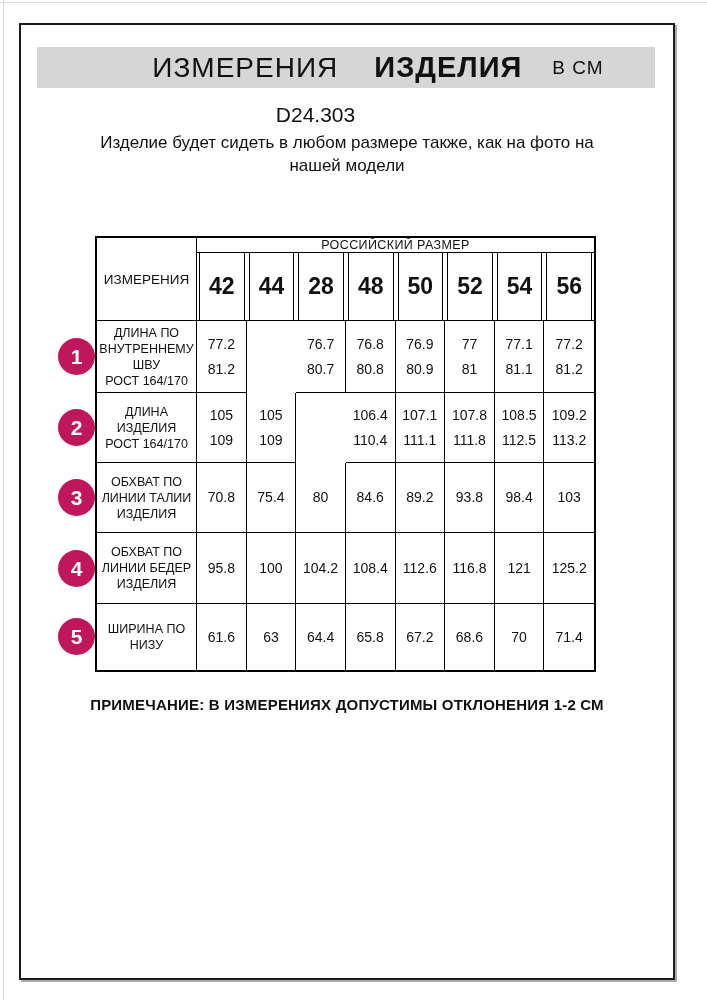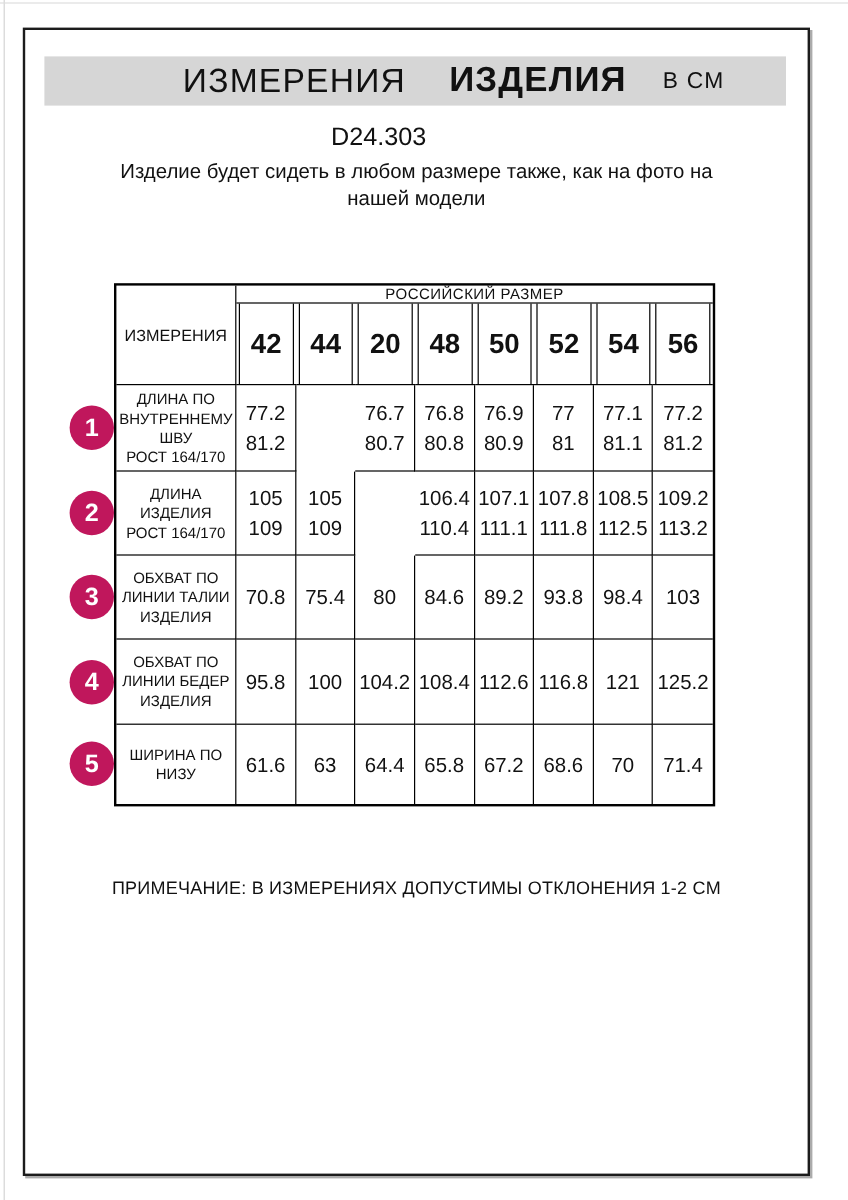"20" div.size-box { text: 20 -> 28 }
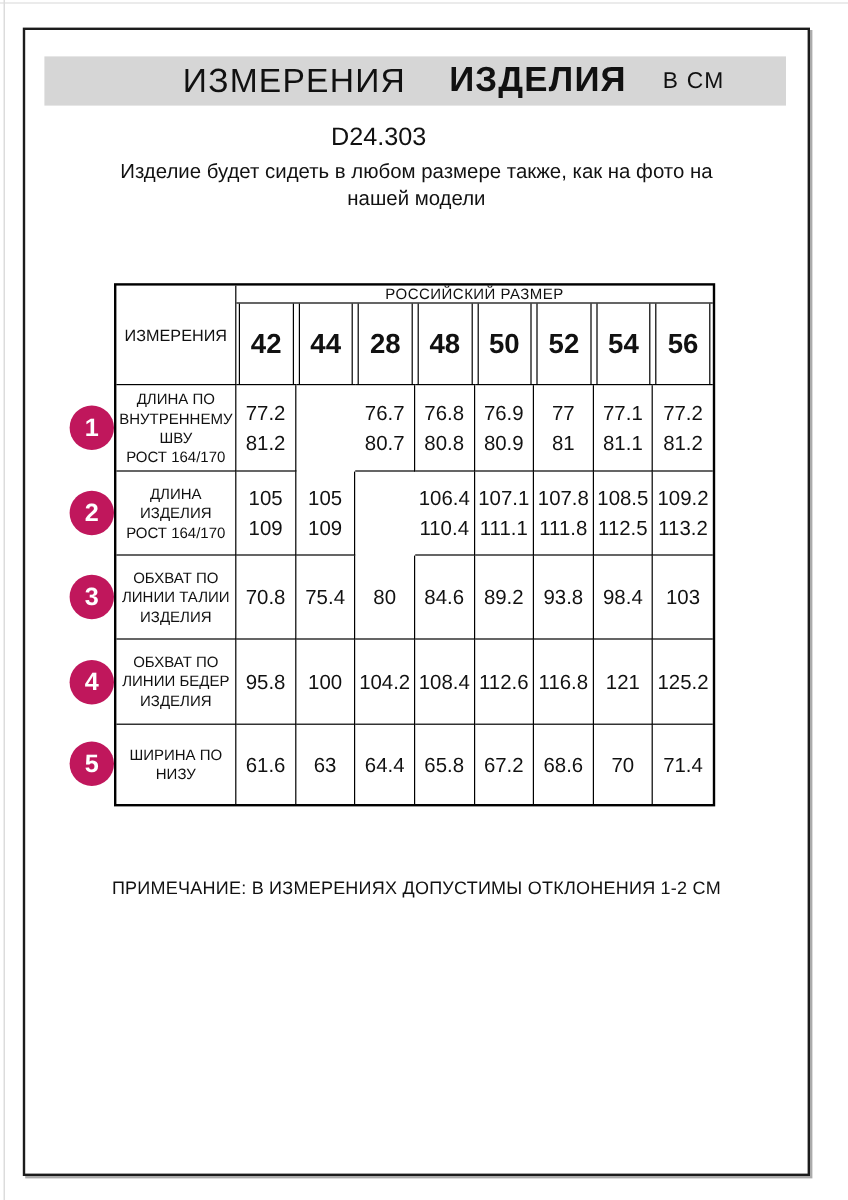"77.2" .value-cell { font-size: 17px -> 14px }
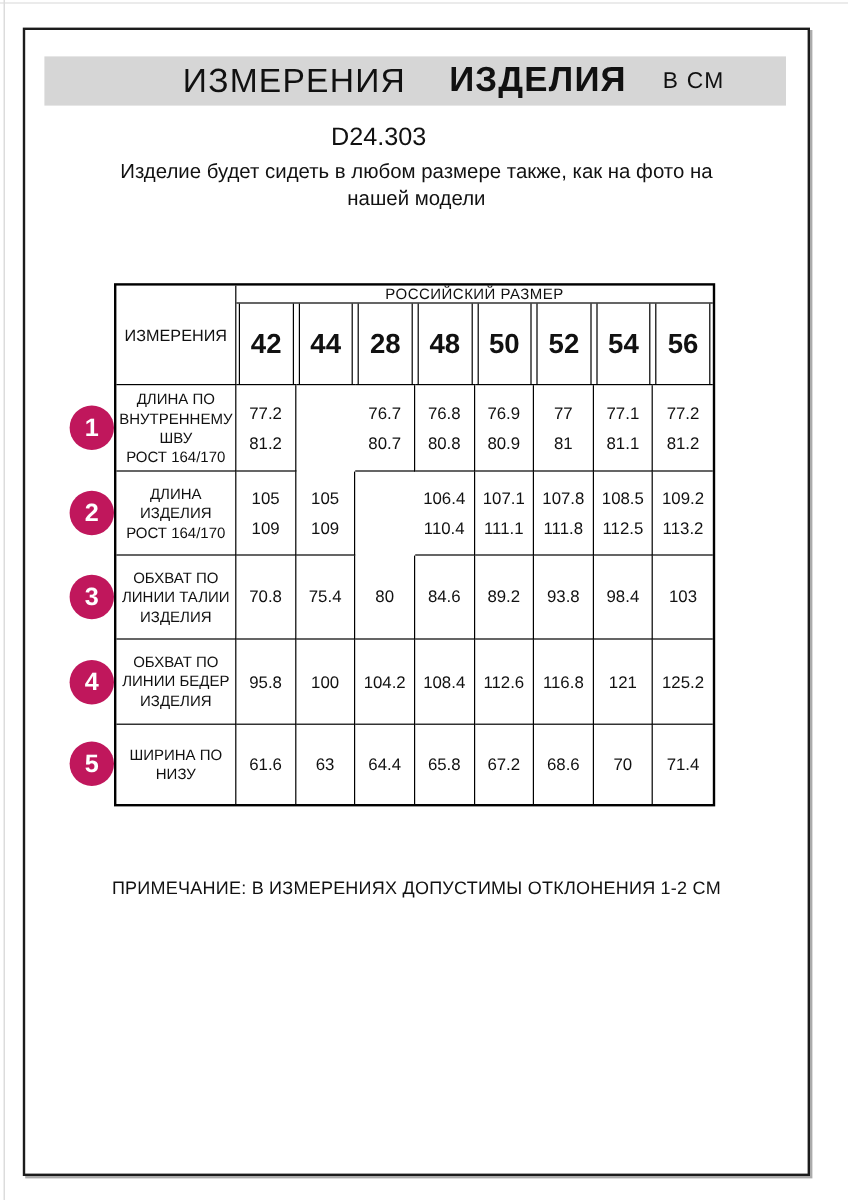"ПРИМЕЧАНИЕ: В ИЗМЕРЕНИЯХ ДОПУСТИМЫ" .note { font-weight: 400 -> 700; top: 732px -> 696px }
